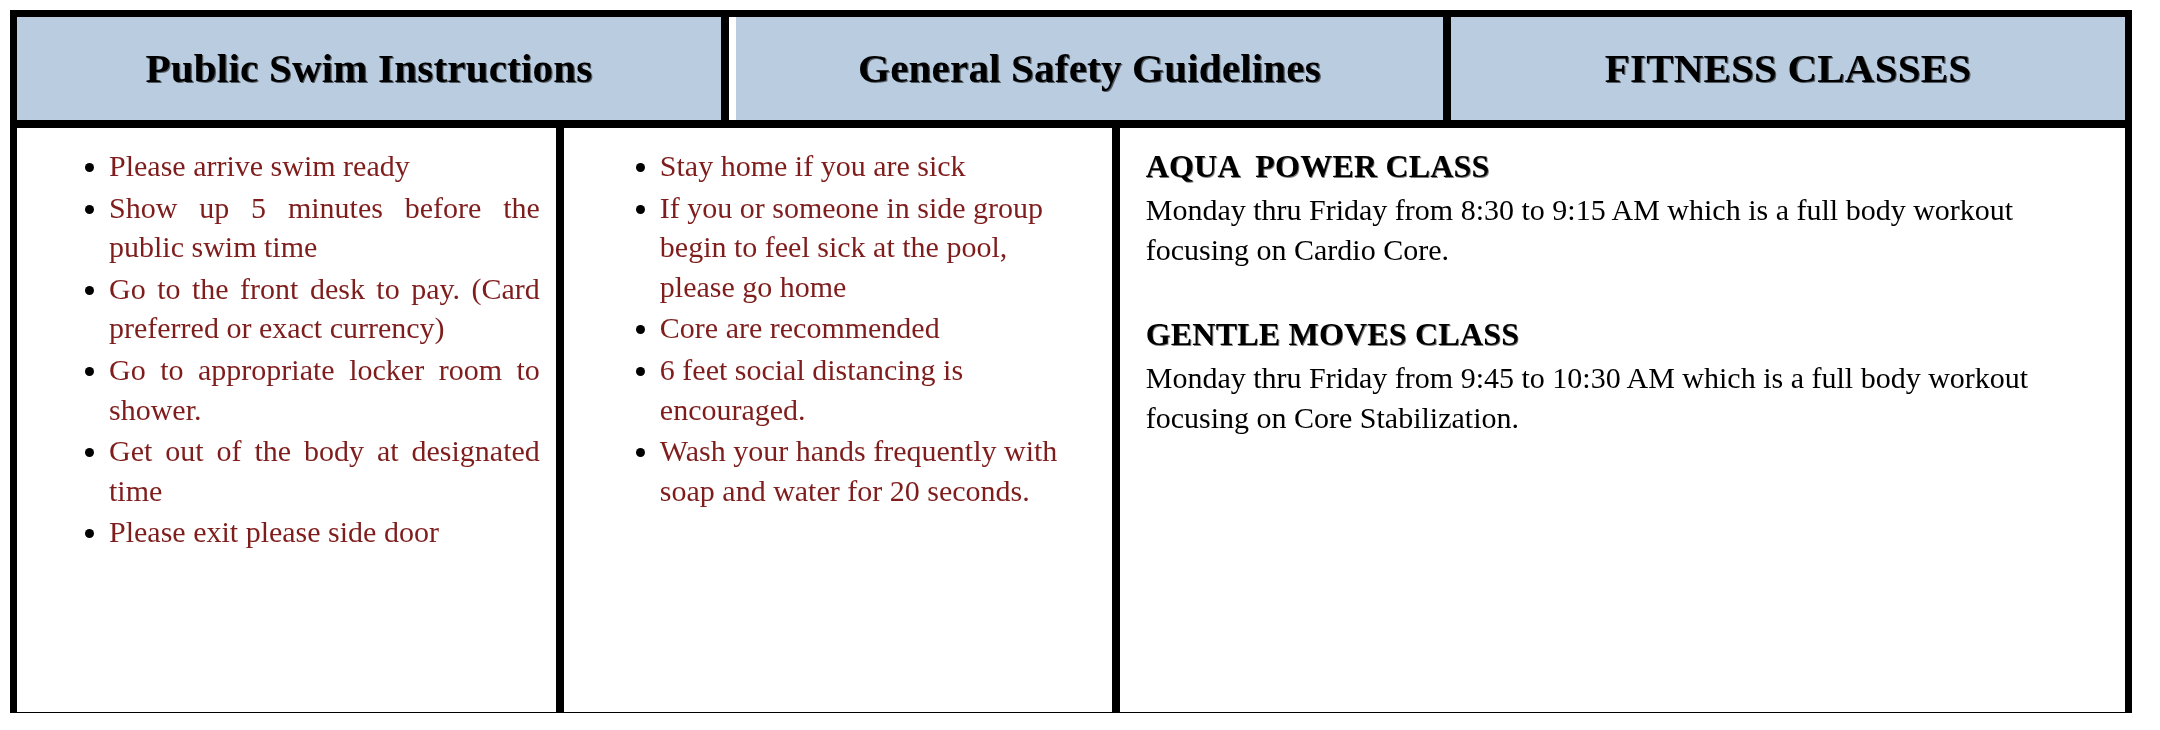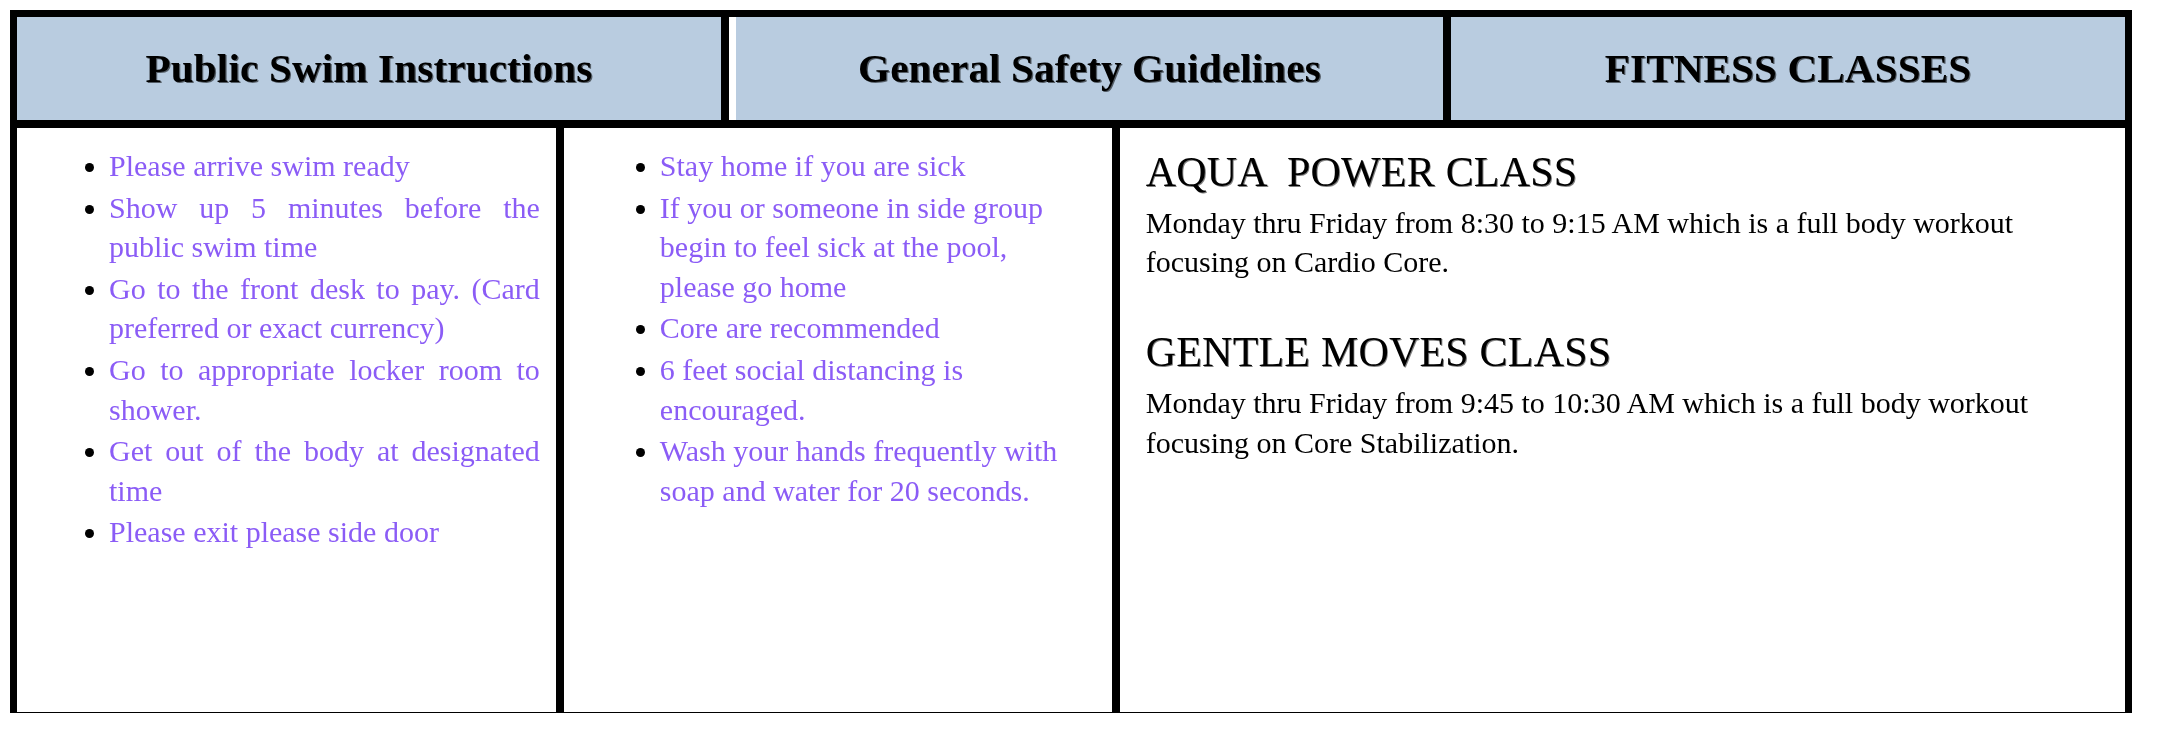"Please arrive swim ready" ul.bullets li { color: #8b5cf6 -> #7f1d1d }
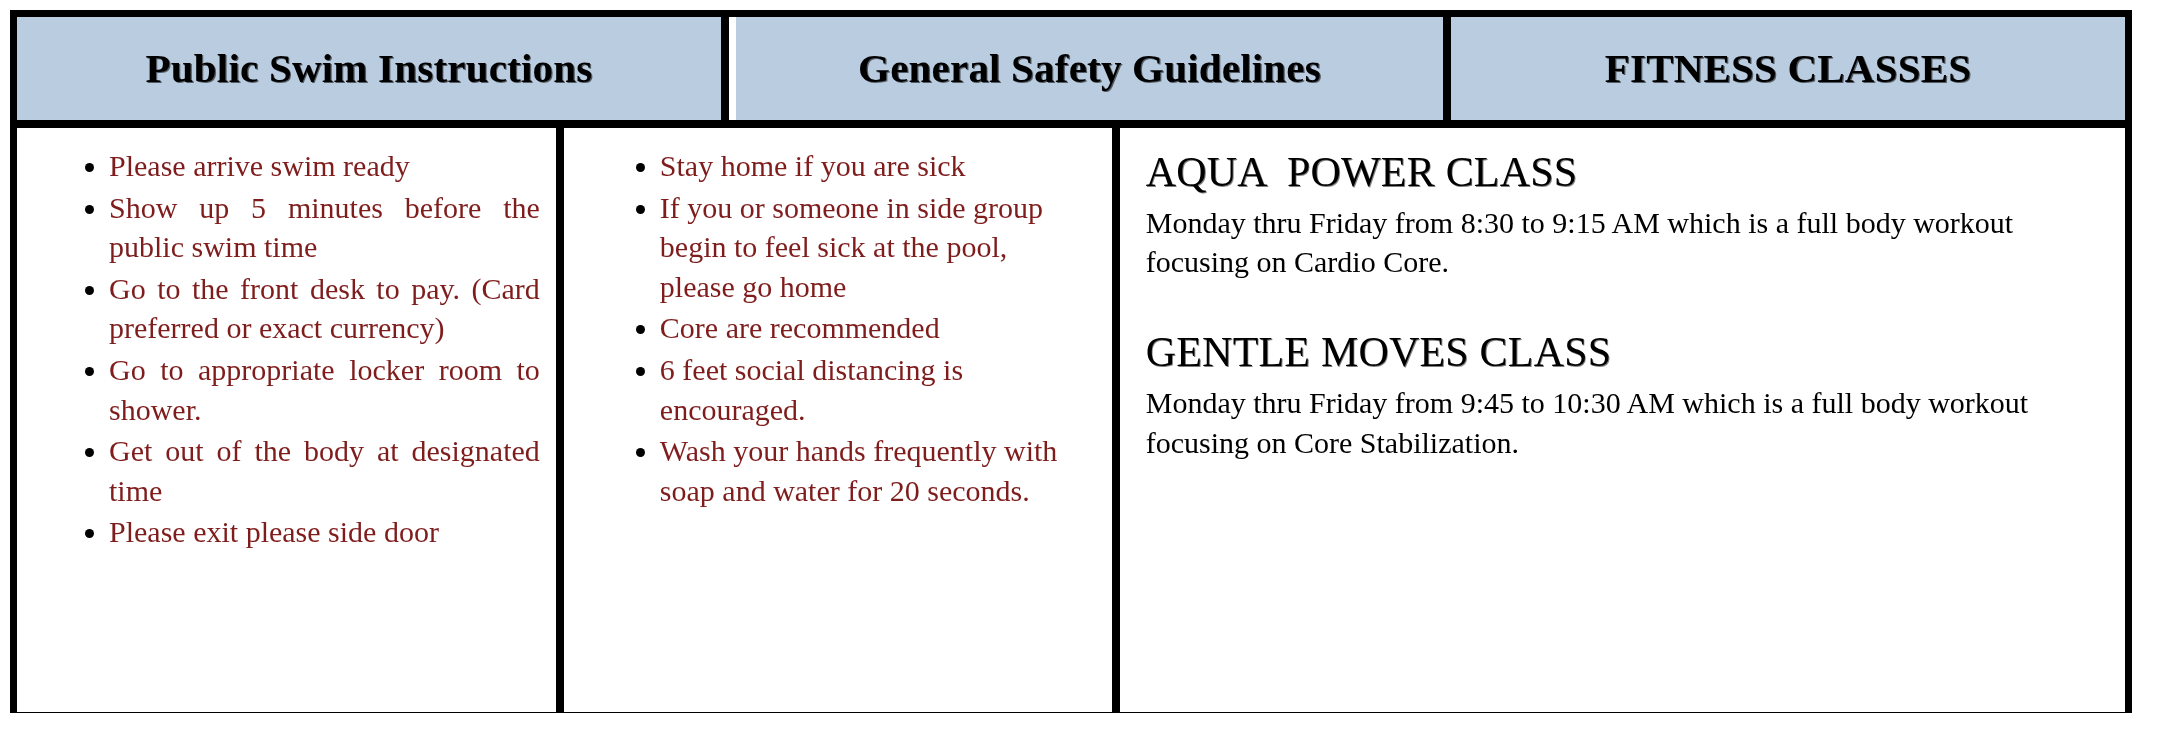"AQUA POWER CLASS" .class-name { font-size: 42px -> 32px; font-weight: normal -> bold }
